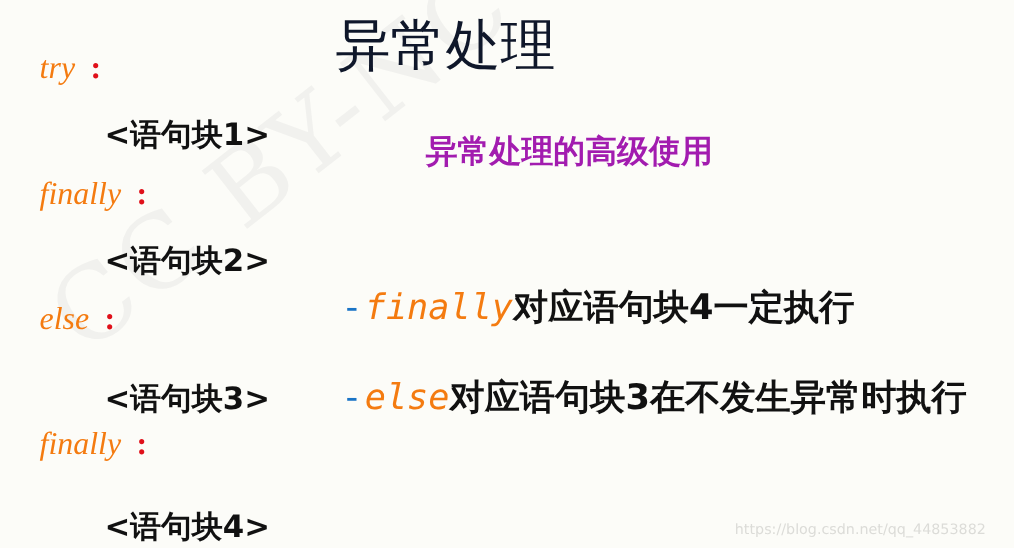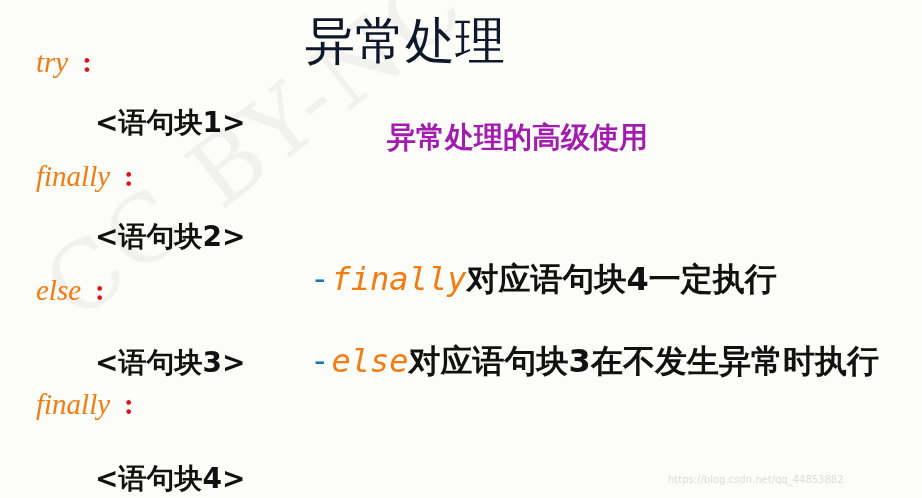"https://blog.csdn.net/qq_44853882" .url { font-size: 10px -> 13px }
